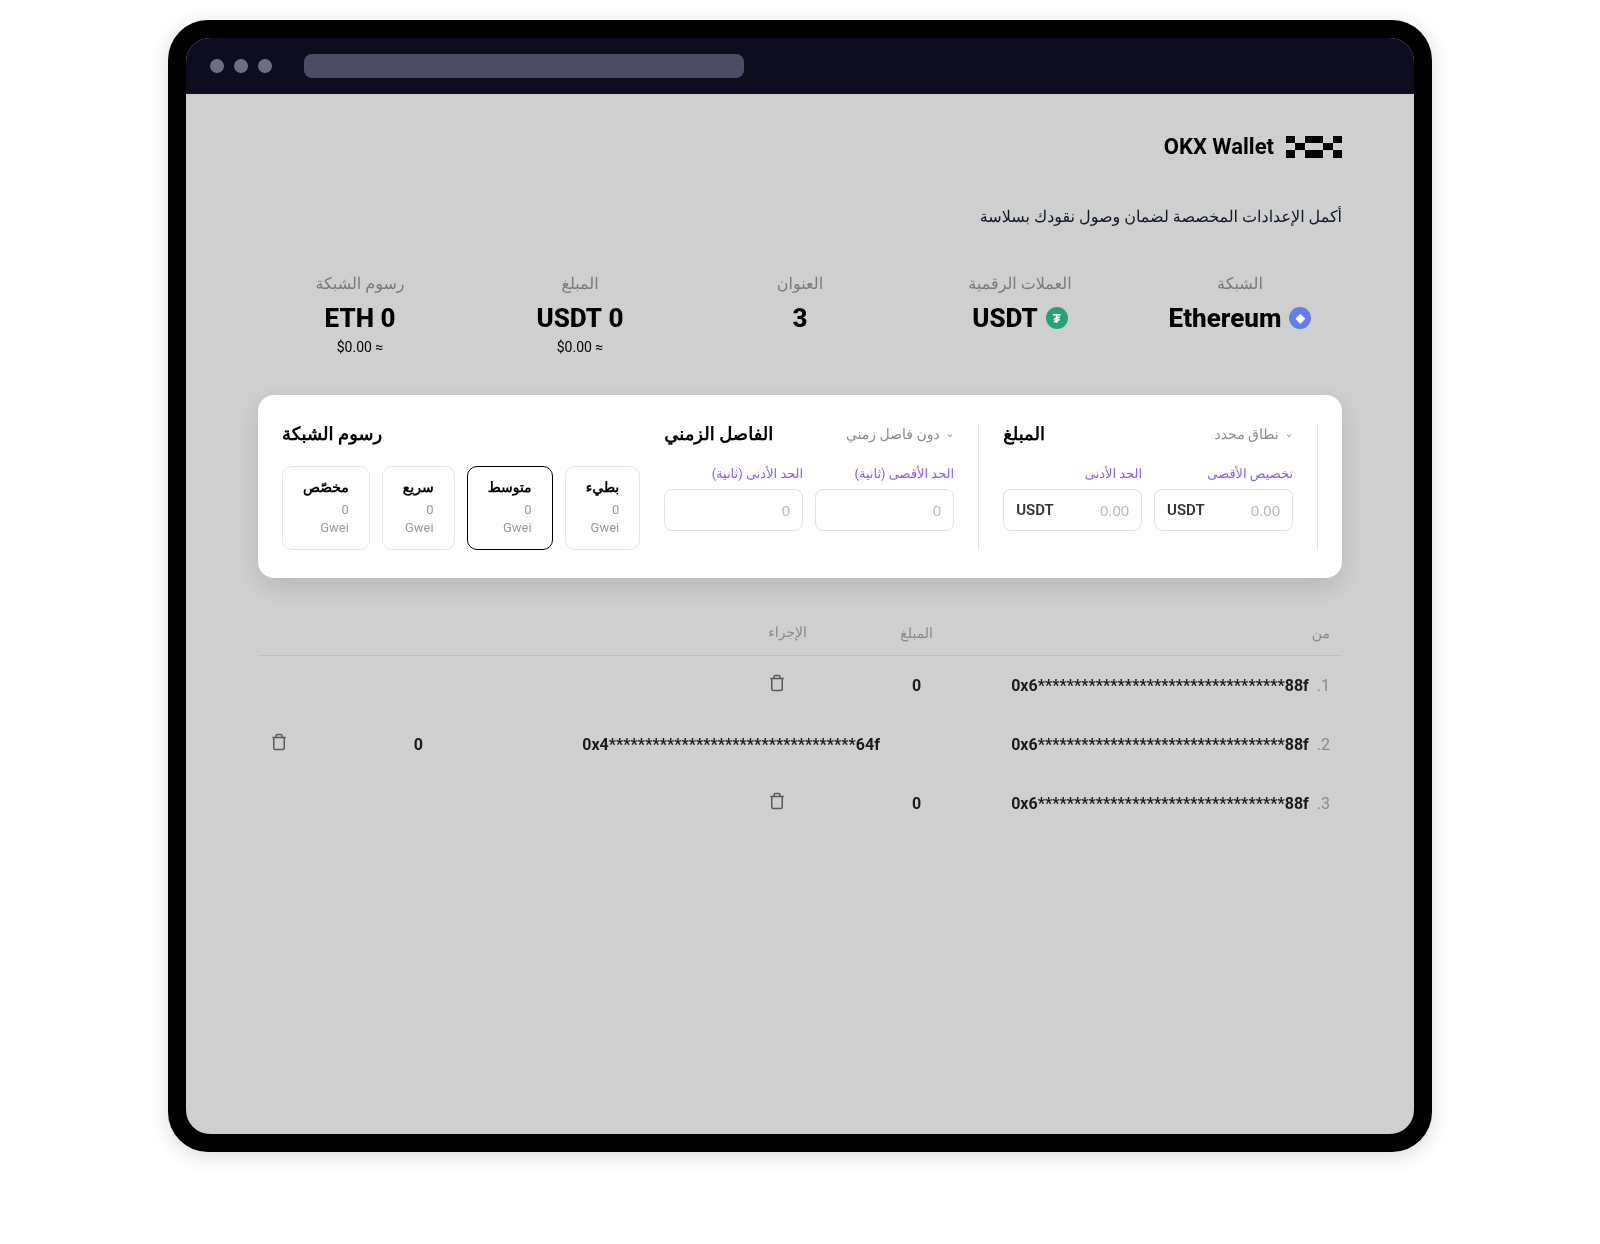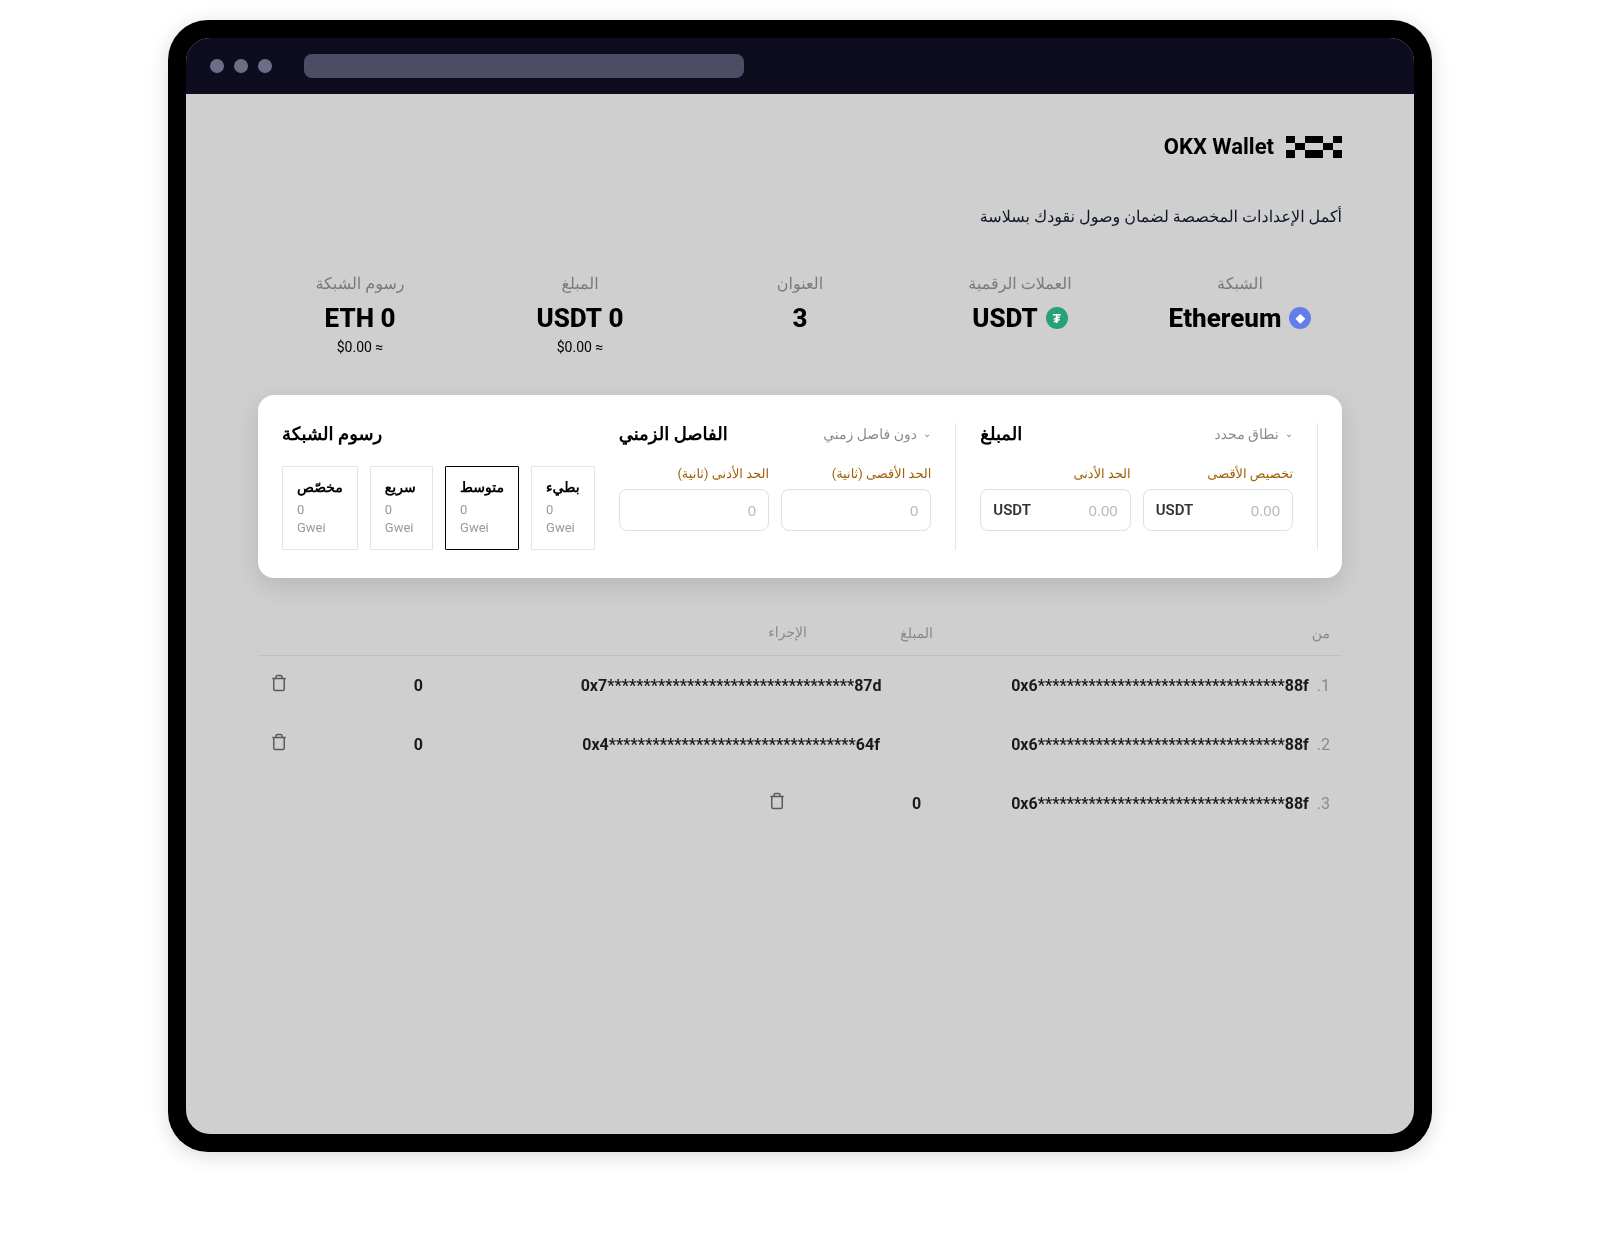"الحد الأدنى (ثانية)" .field-label { color: #a16207 -> #8b5cf6 }
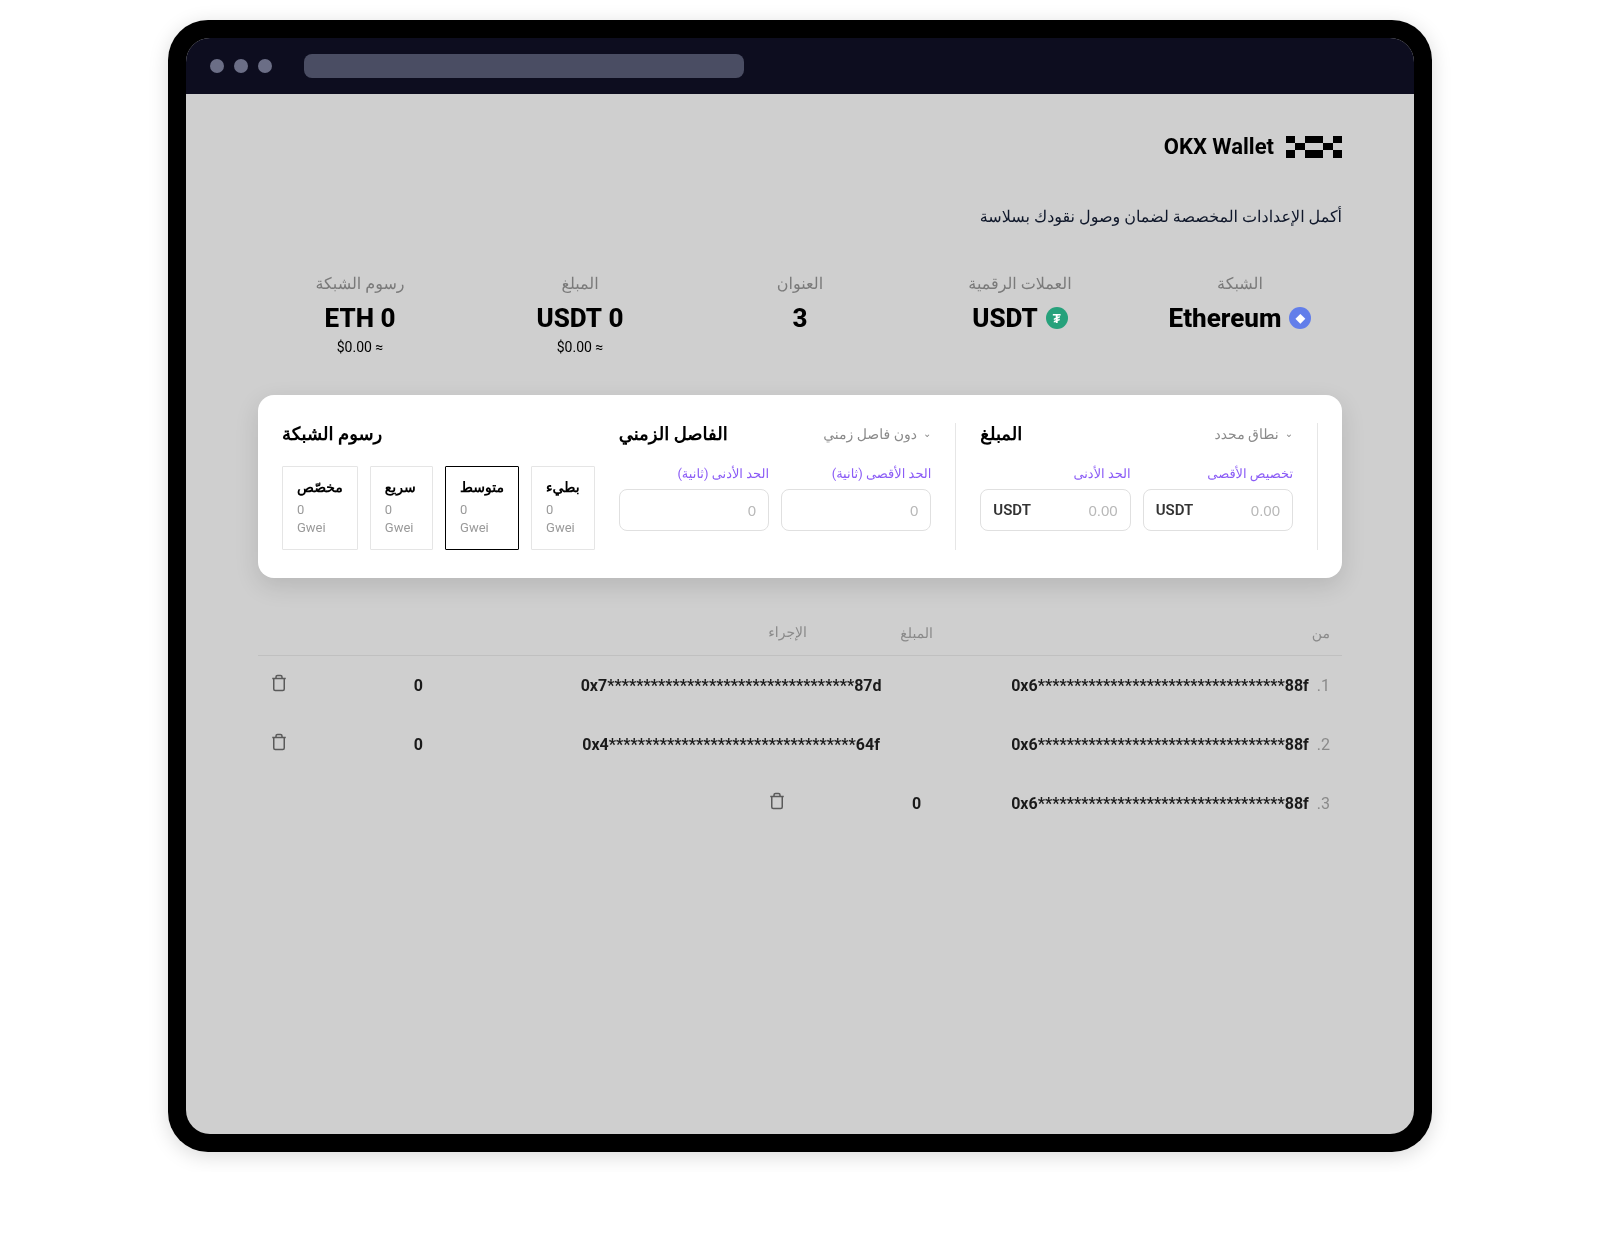"مخصّص" .gas-option { border-radius: 1px -> 10px; padding: 12px 14px -> 12px 20px; text-align: left -> right }
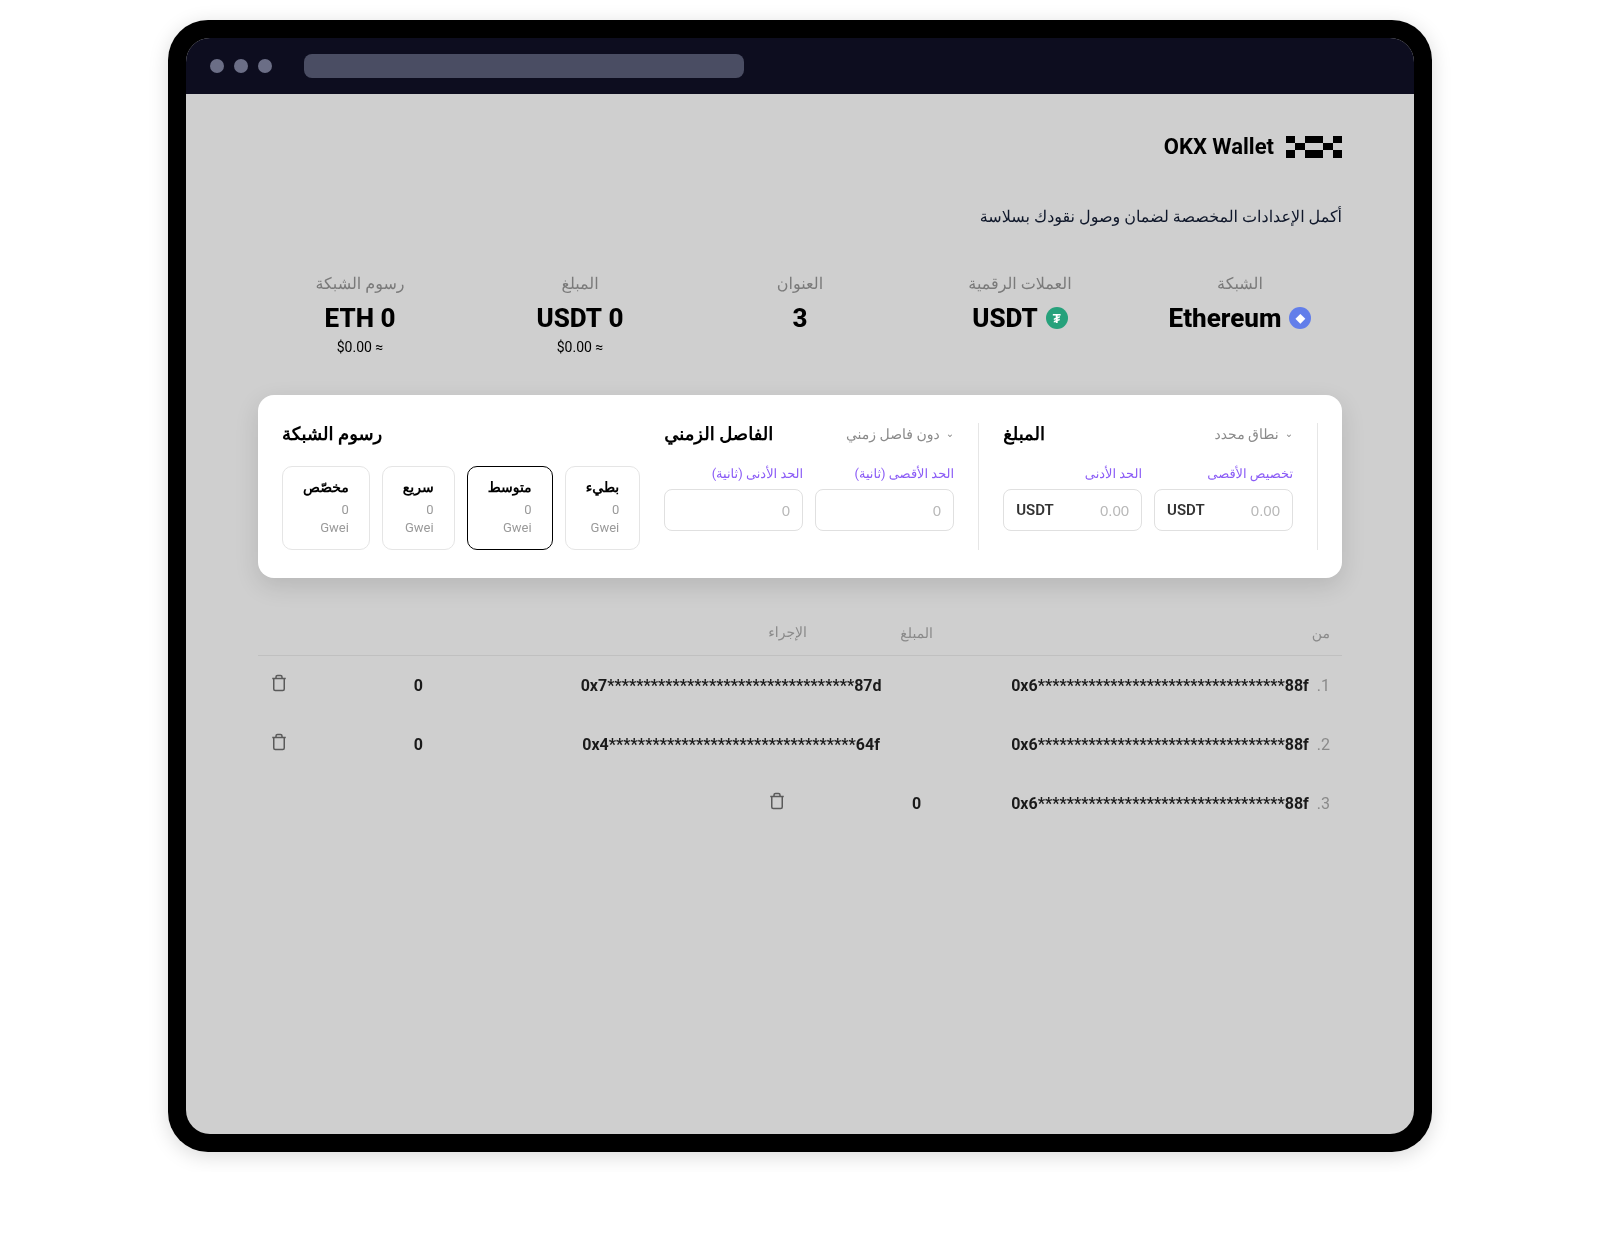"0x7**********************************87d" div.col-to { html: <div>0x7**********************************87d</div> -> none }
